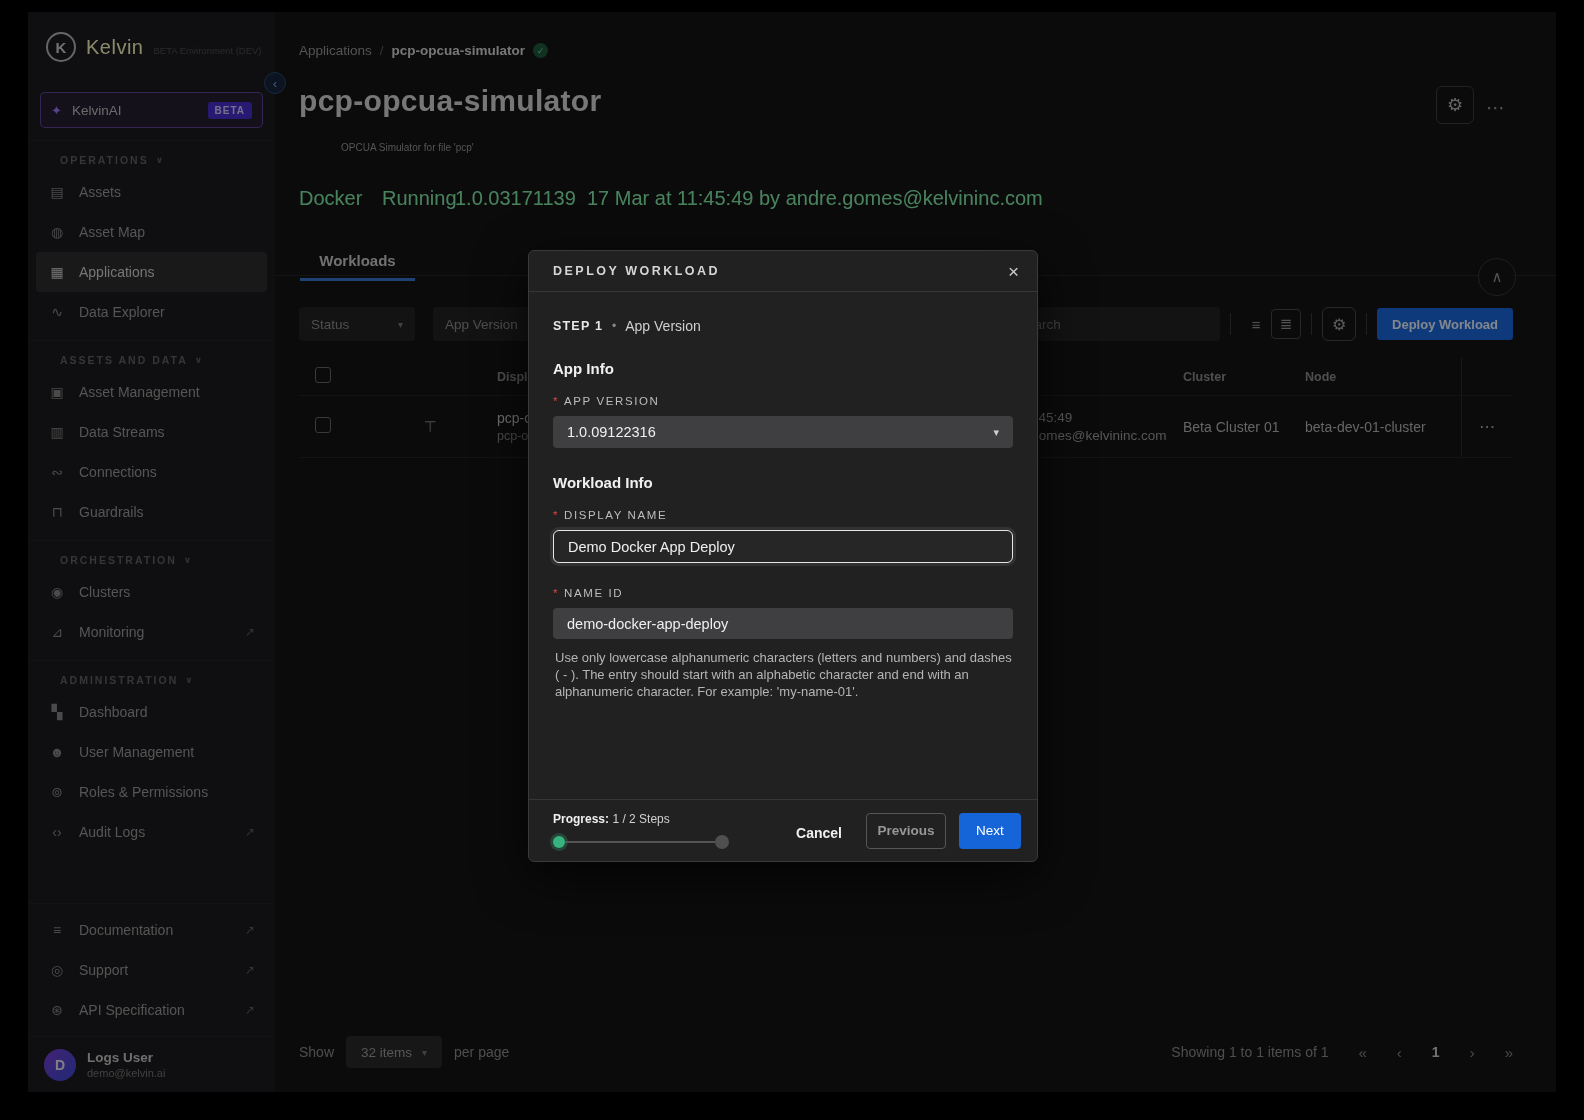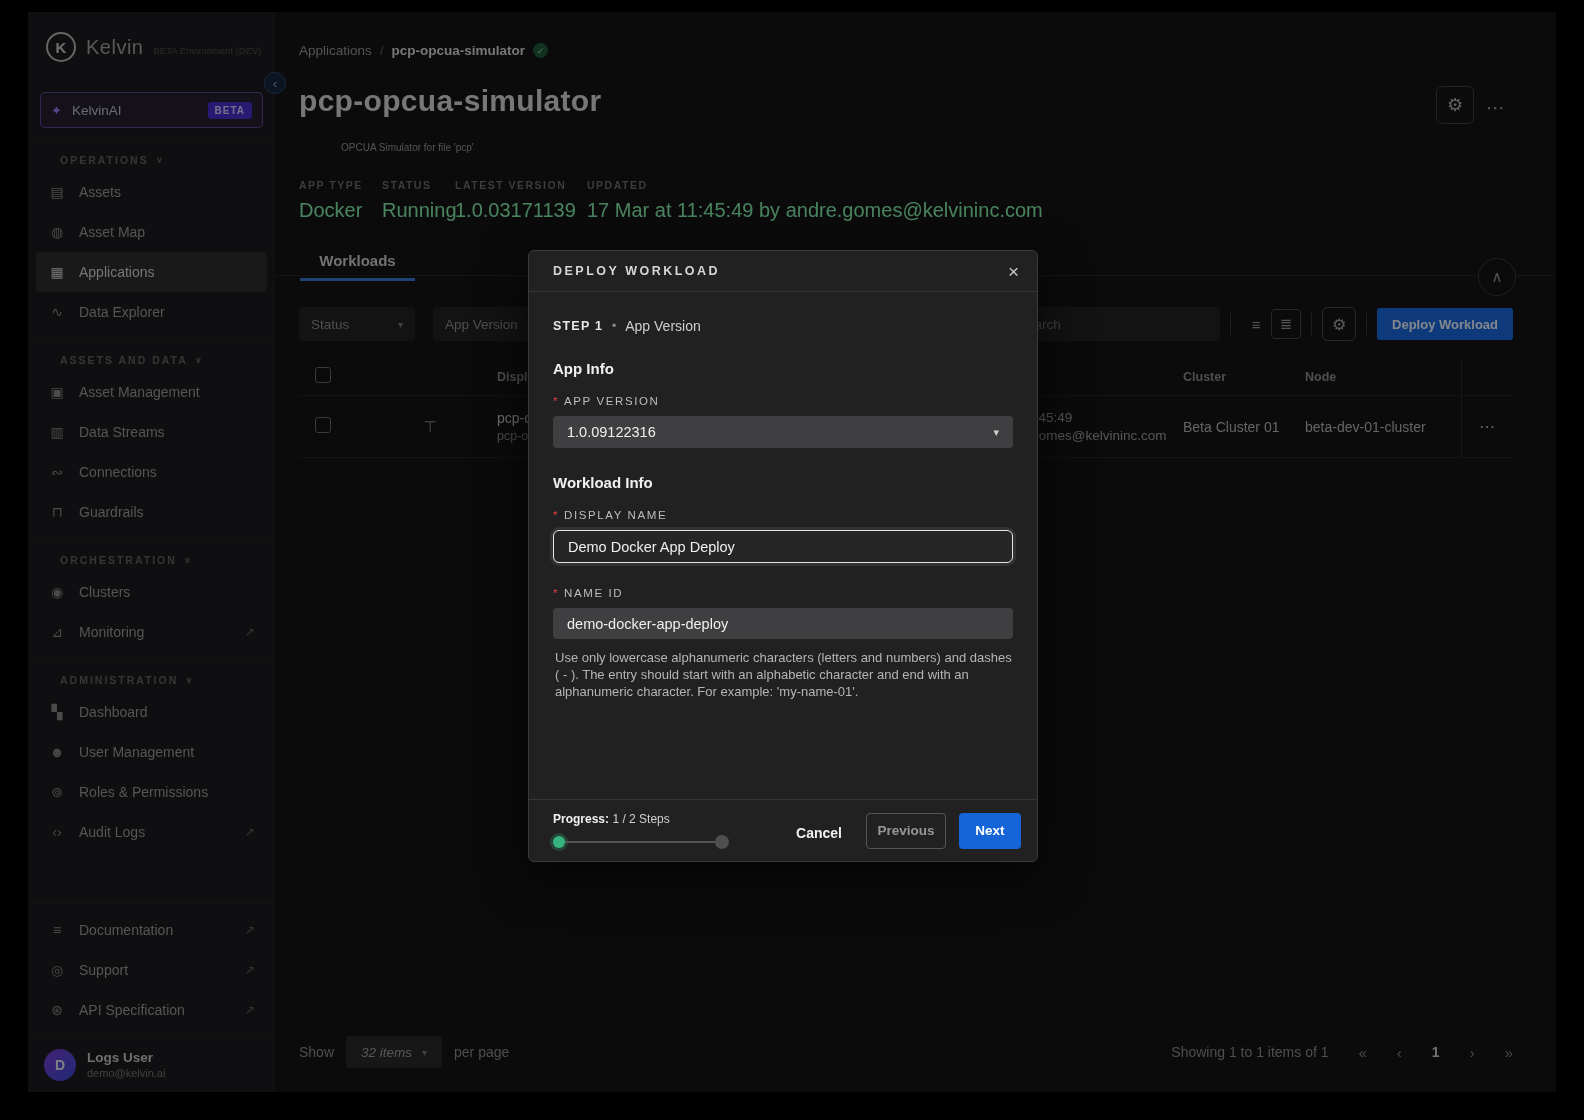"Kelvin" .logo-word { color: #a3a3a3 -> #fef9c3 }
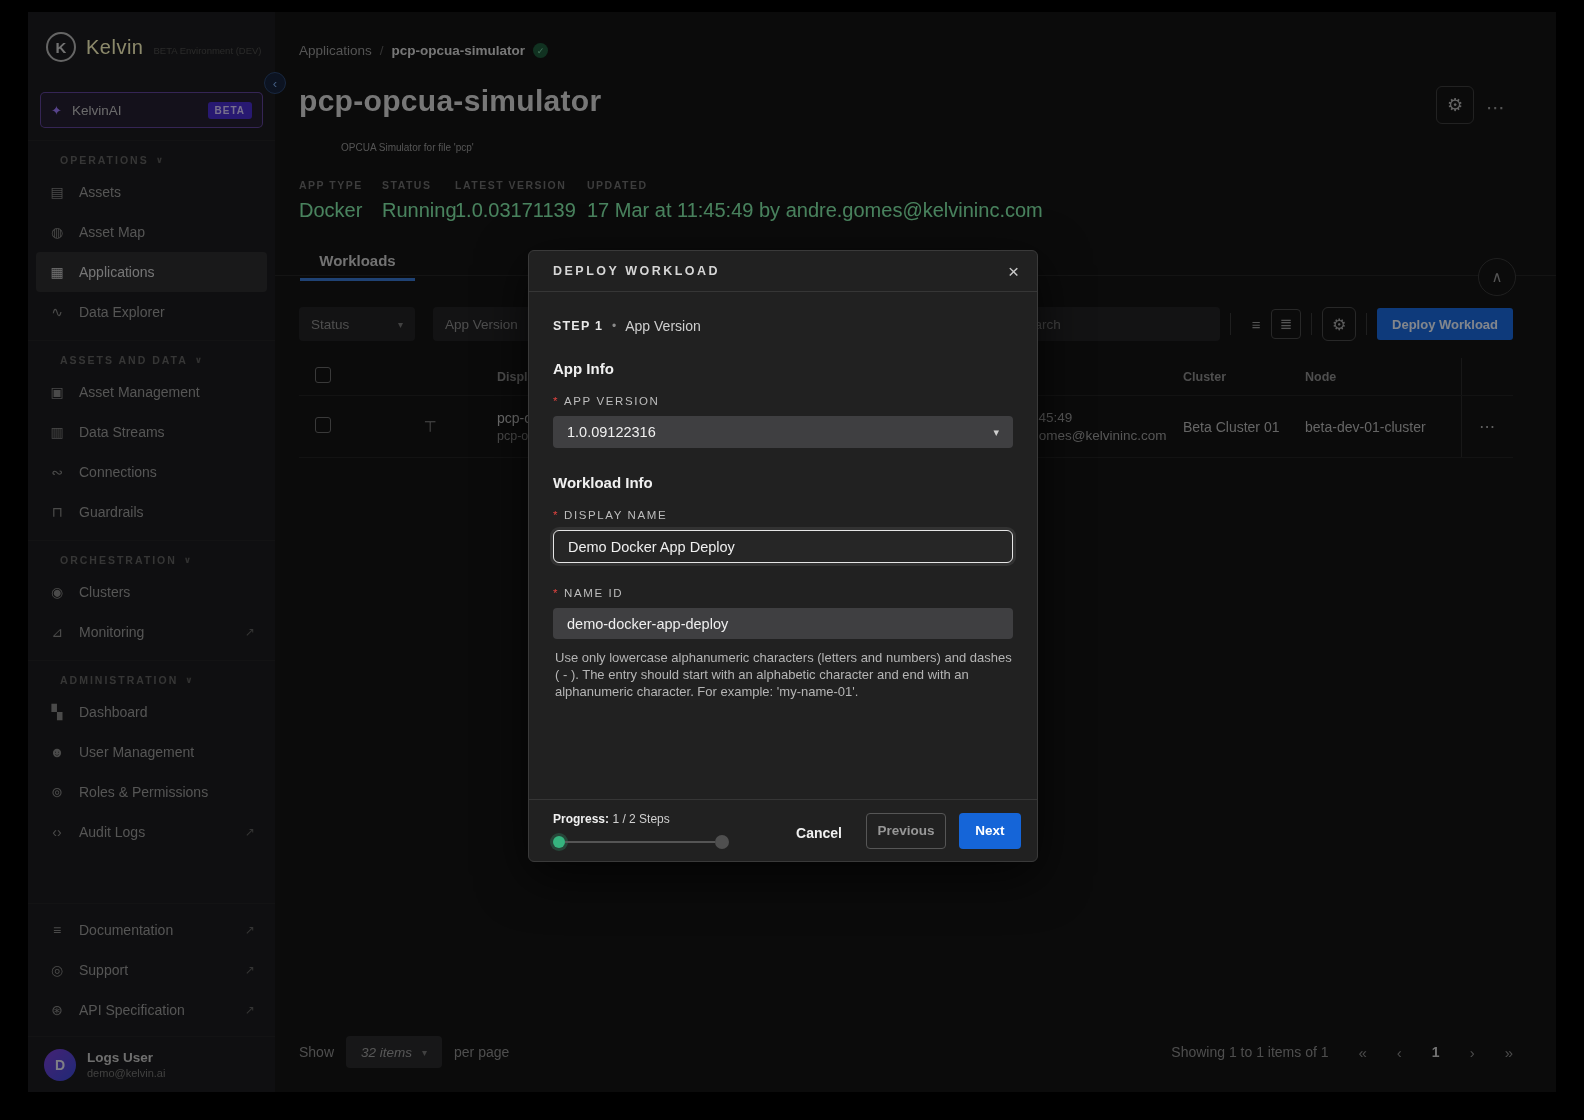"APP TYPE" div.meta-cells { html: <div> <div>APP TYPE</div> <div>STATUS</div> <div>LATEST VERSION</div> <div>UPDATED</div> </div> -> none }
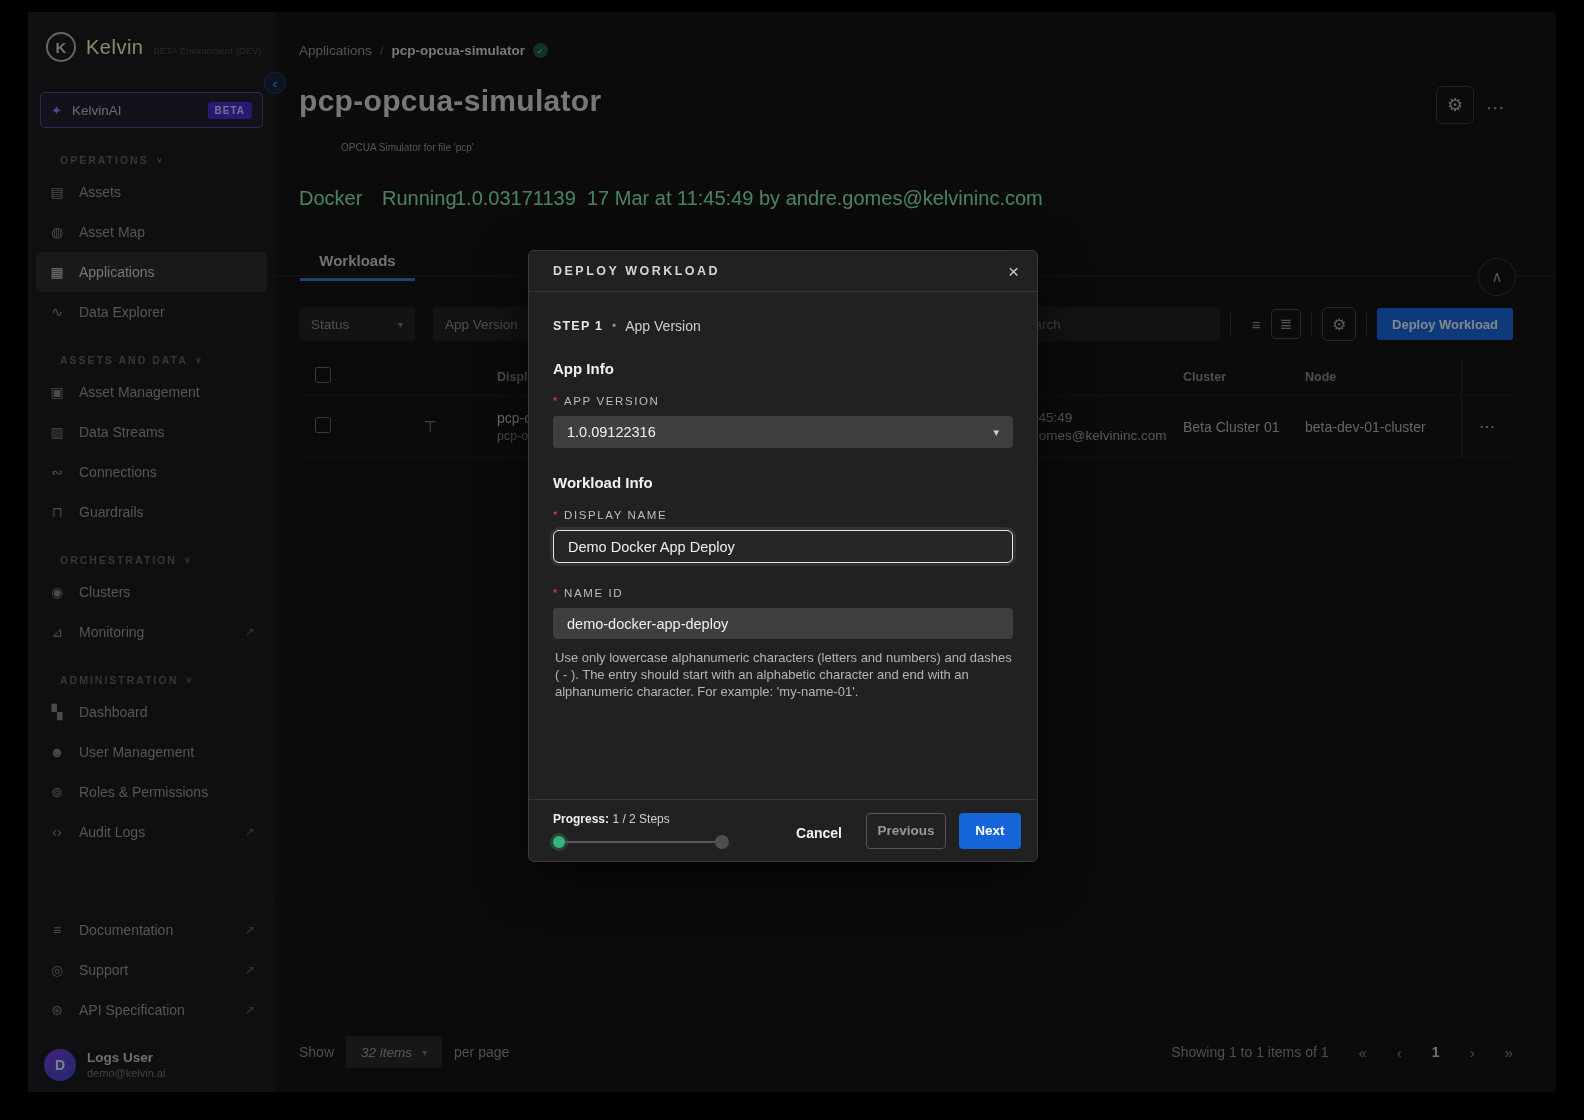"Next" .btn-next { font-weight: bold -> normal }
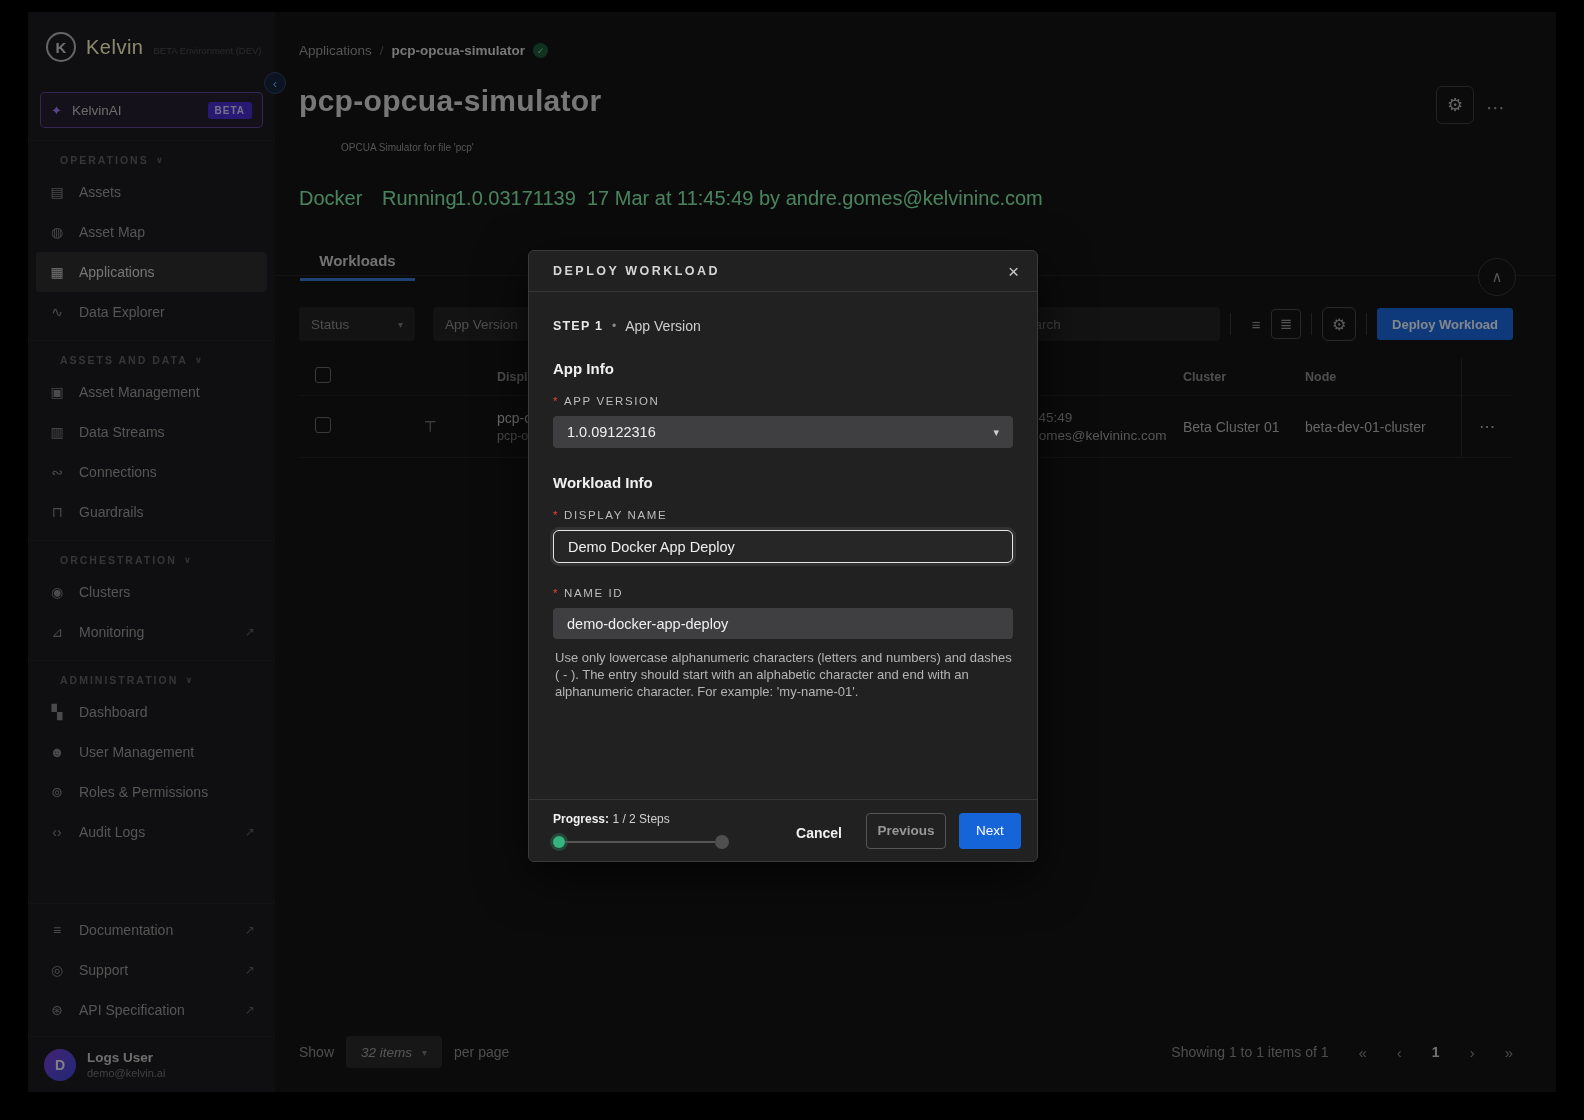"32 items" .pagesize-dd { font-style: italic -> none }
